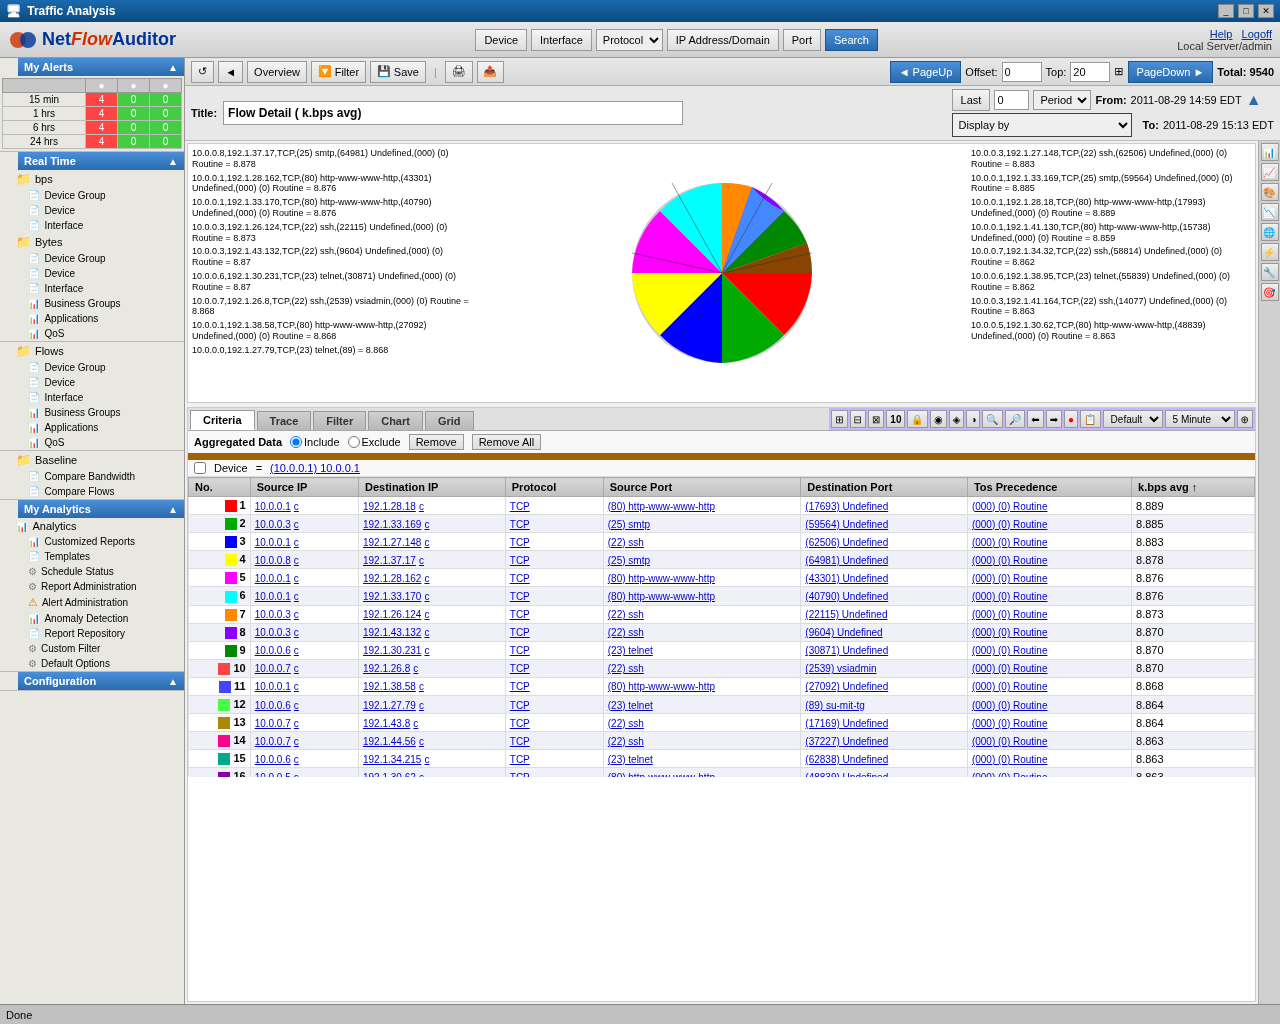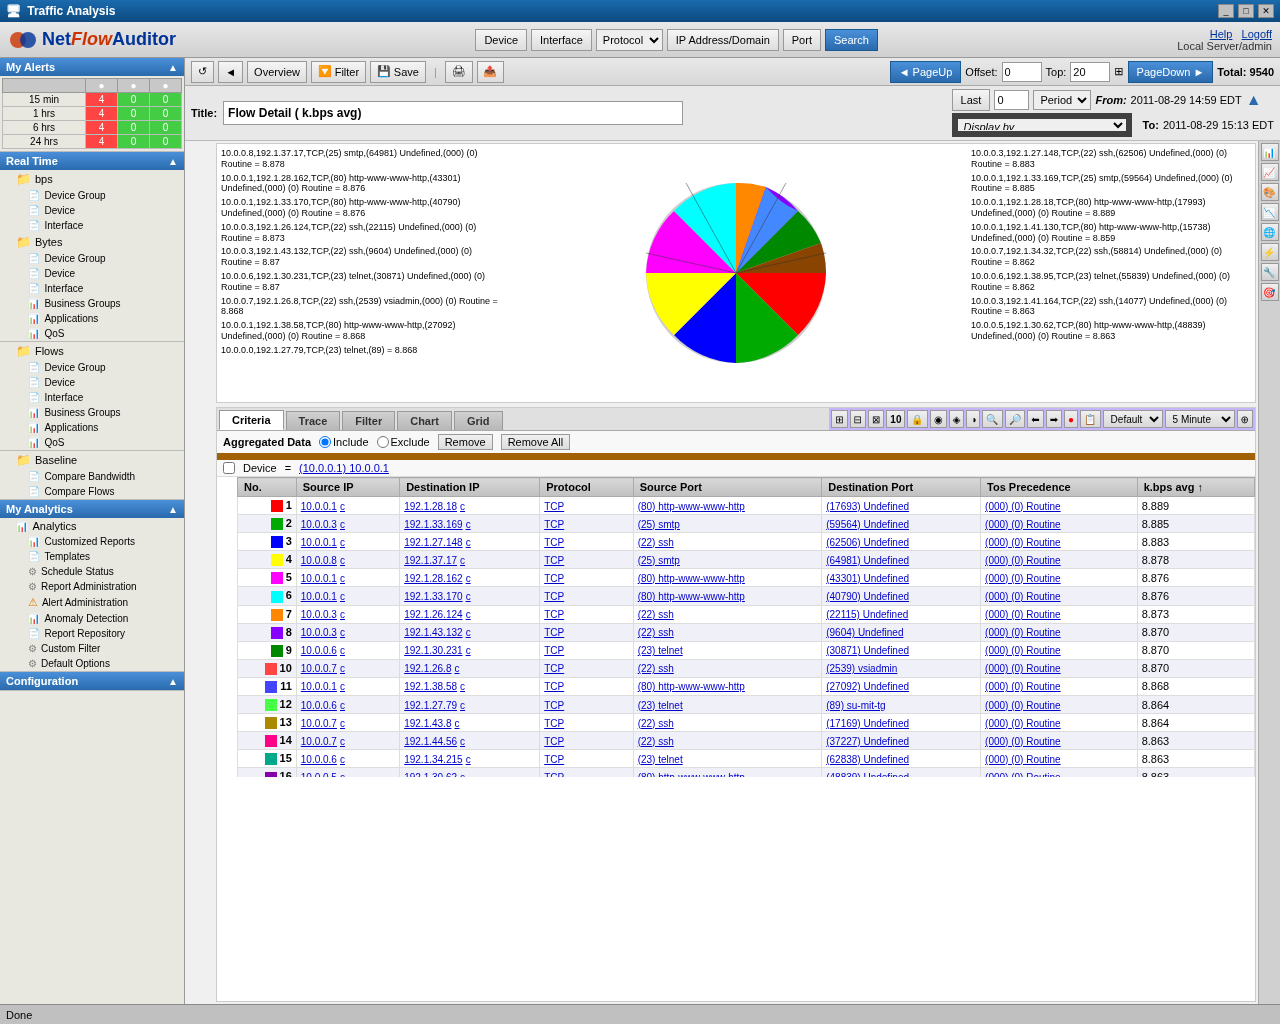"My Alerts" .sidebar-header { margin-left: none -> 18px }
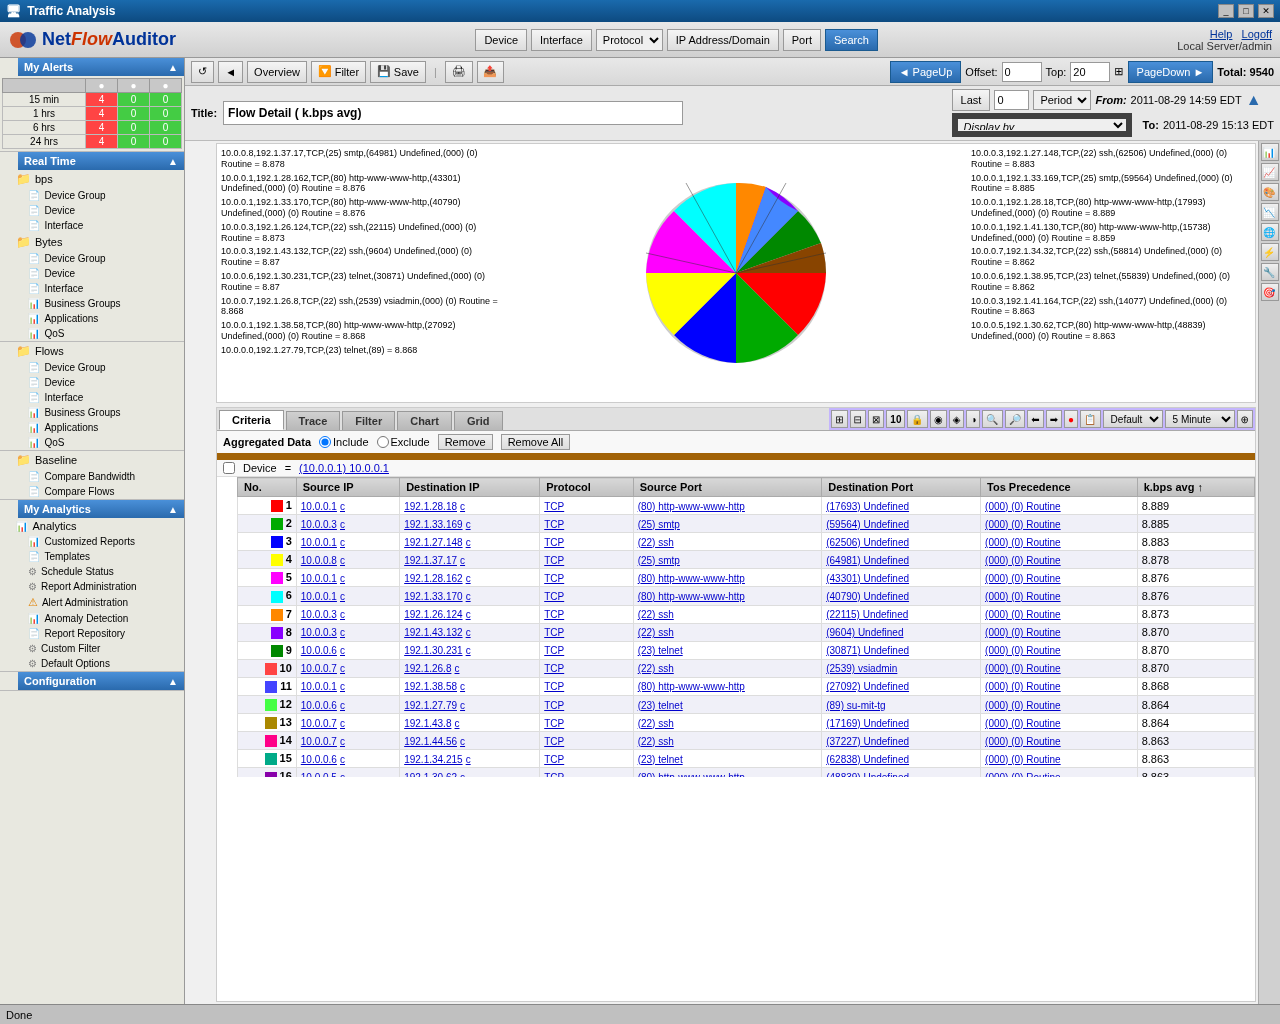"From:" span { font-style: italic -> none }
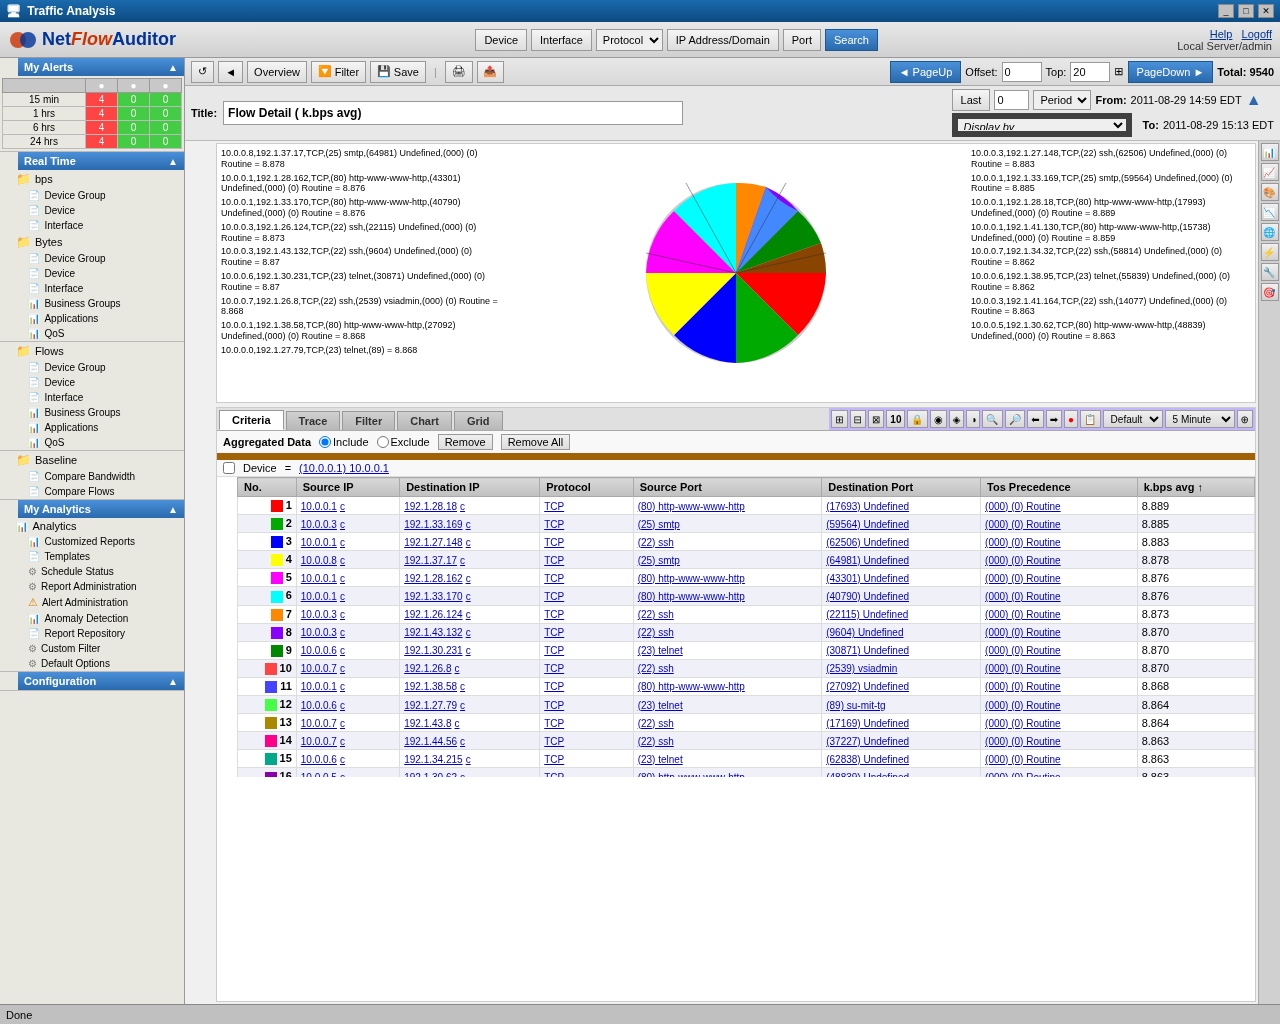"Display by" select { border: 6px solid #404040 -> 1px solid #404040; font-style: italic -> none }
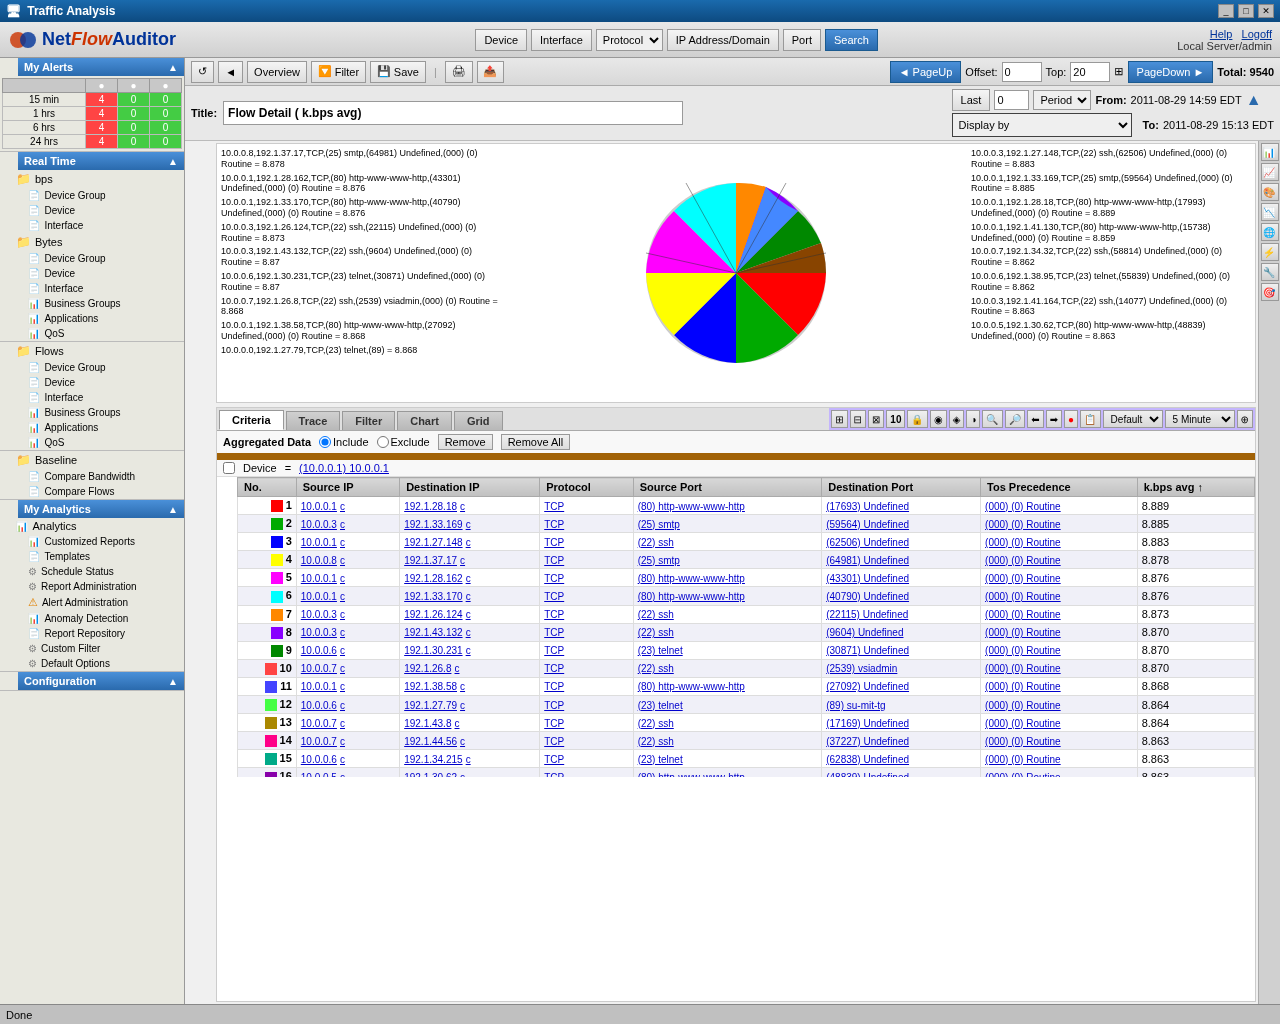"10.0.0.8,192.1.37.17,TCP,(25)" div { margin-left: 29px -> none }
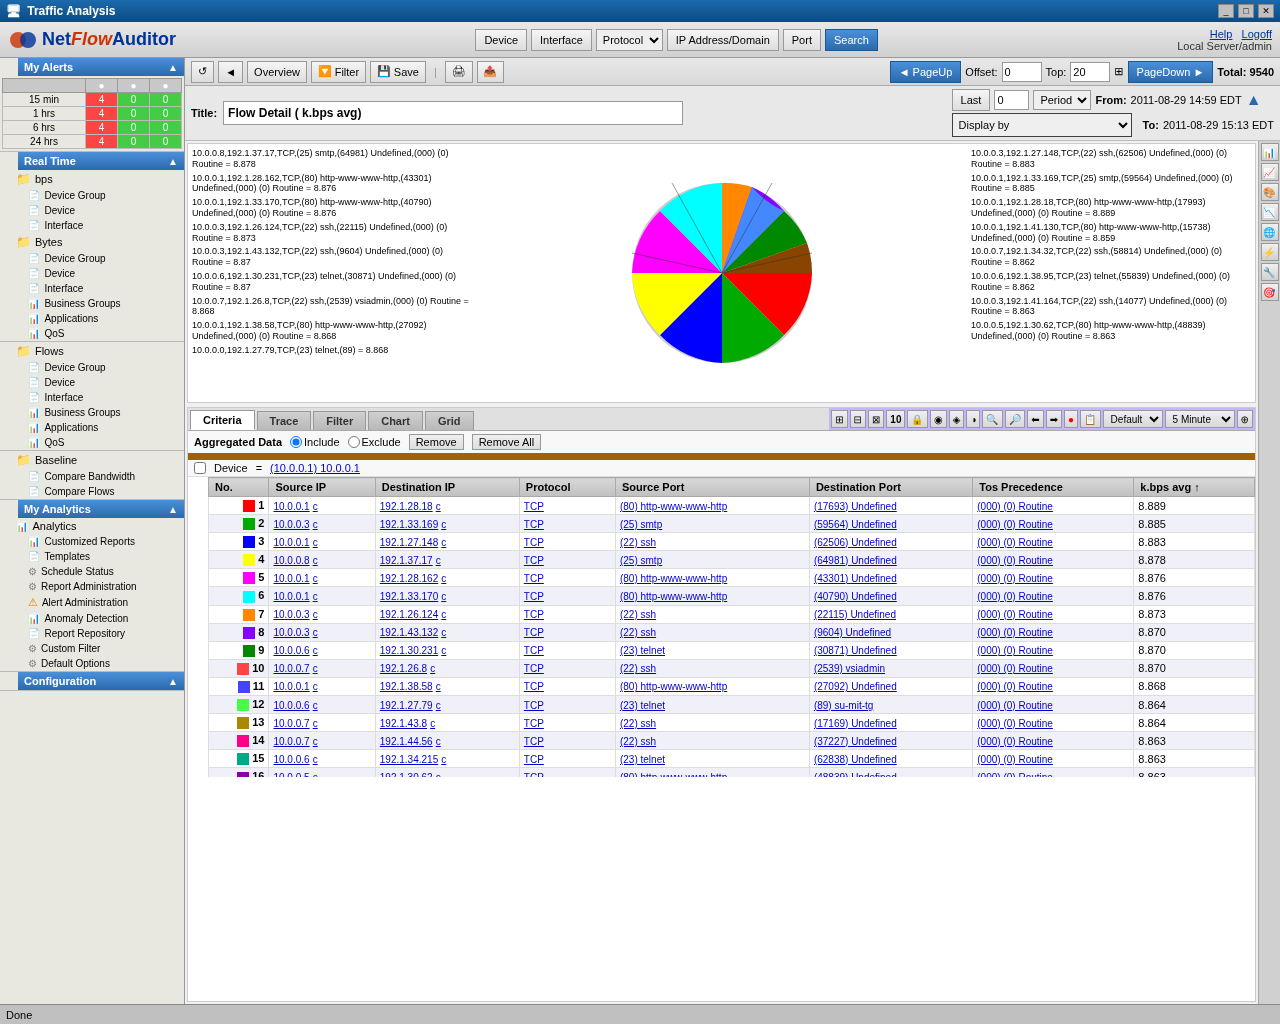"No." .table-scroll { padding-left: 20px -> none }
